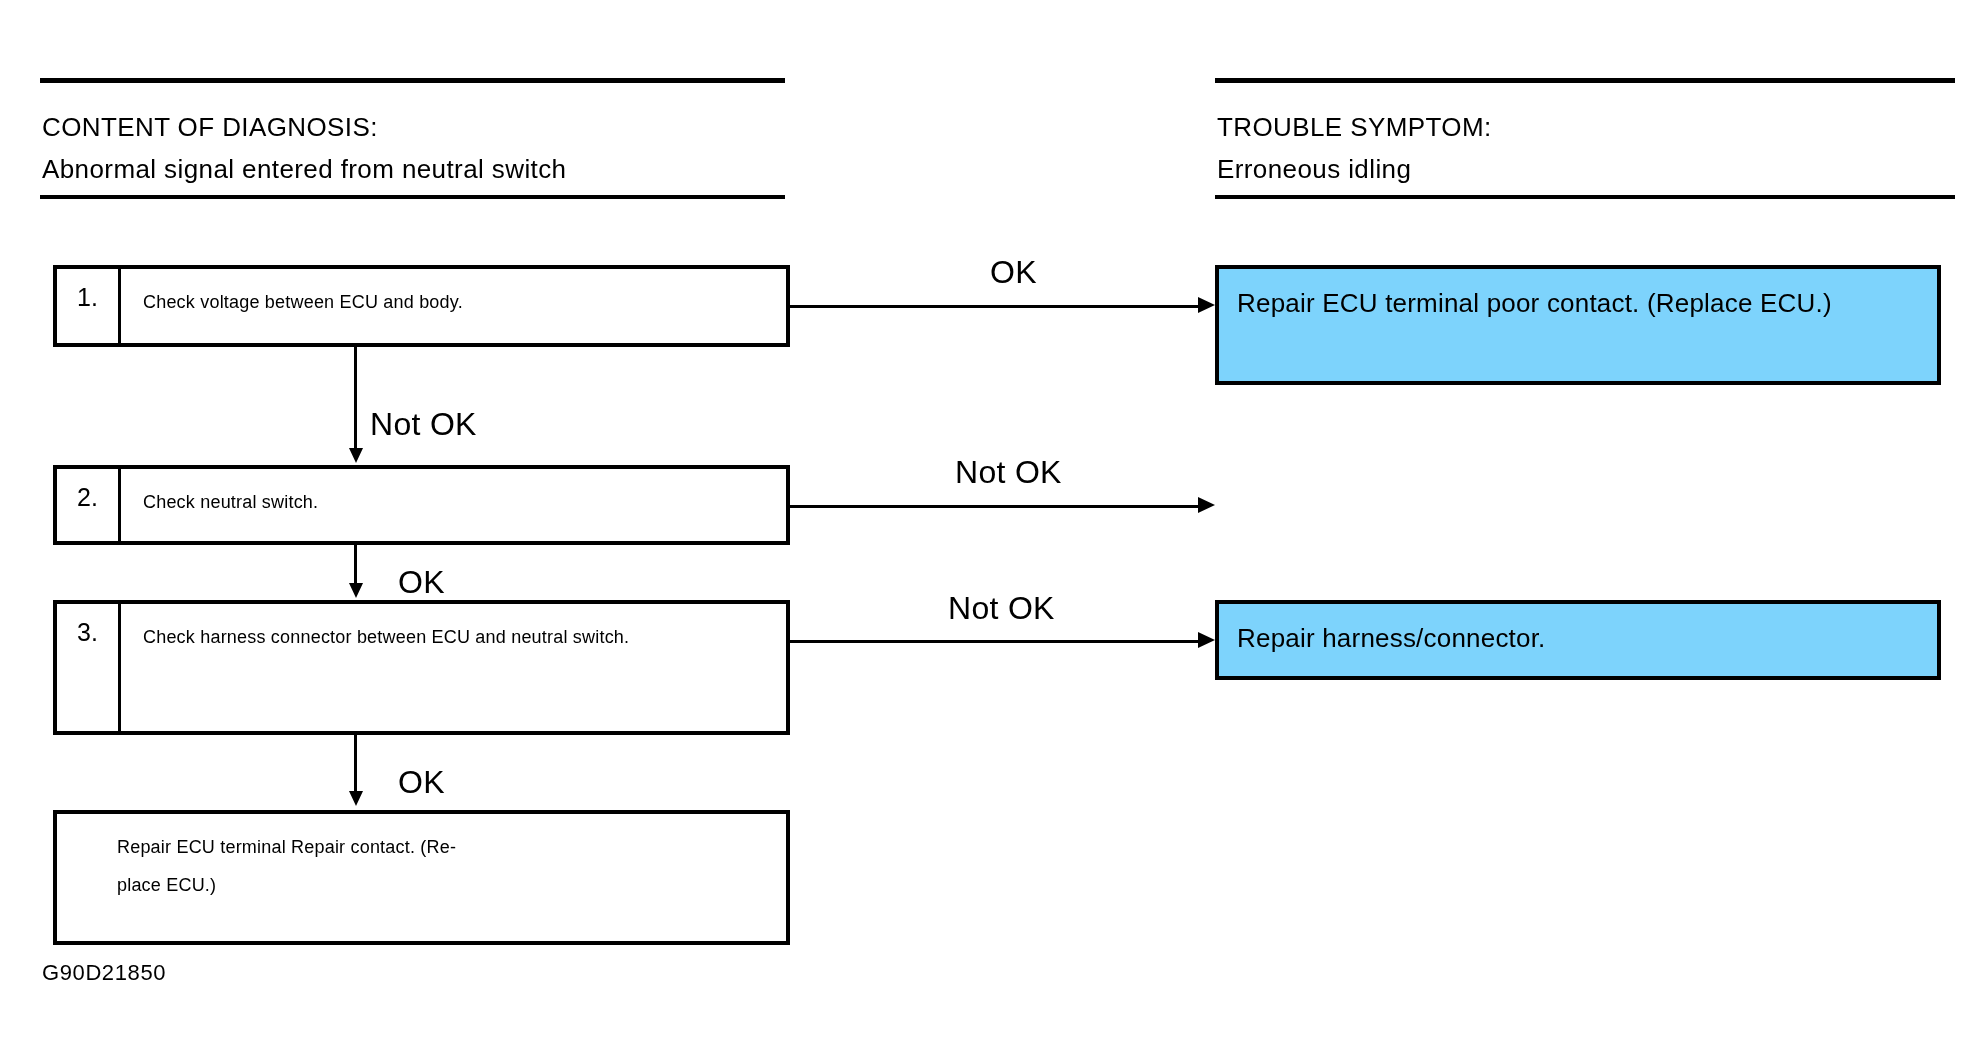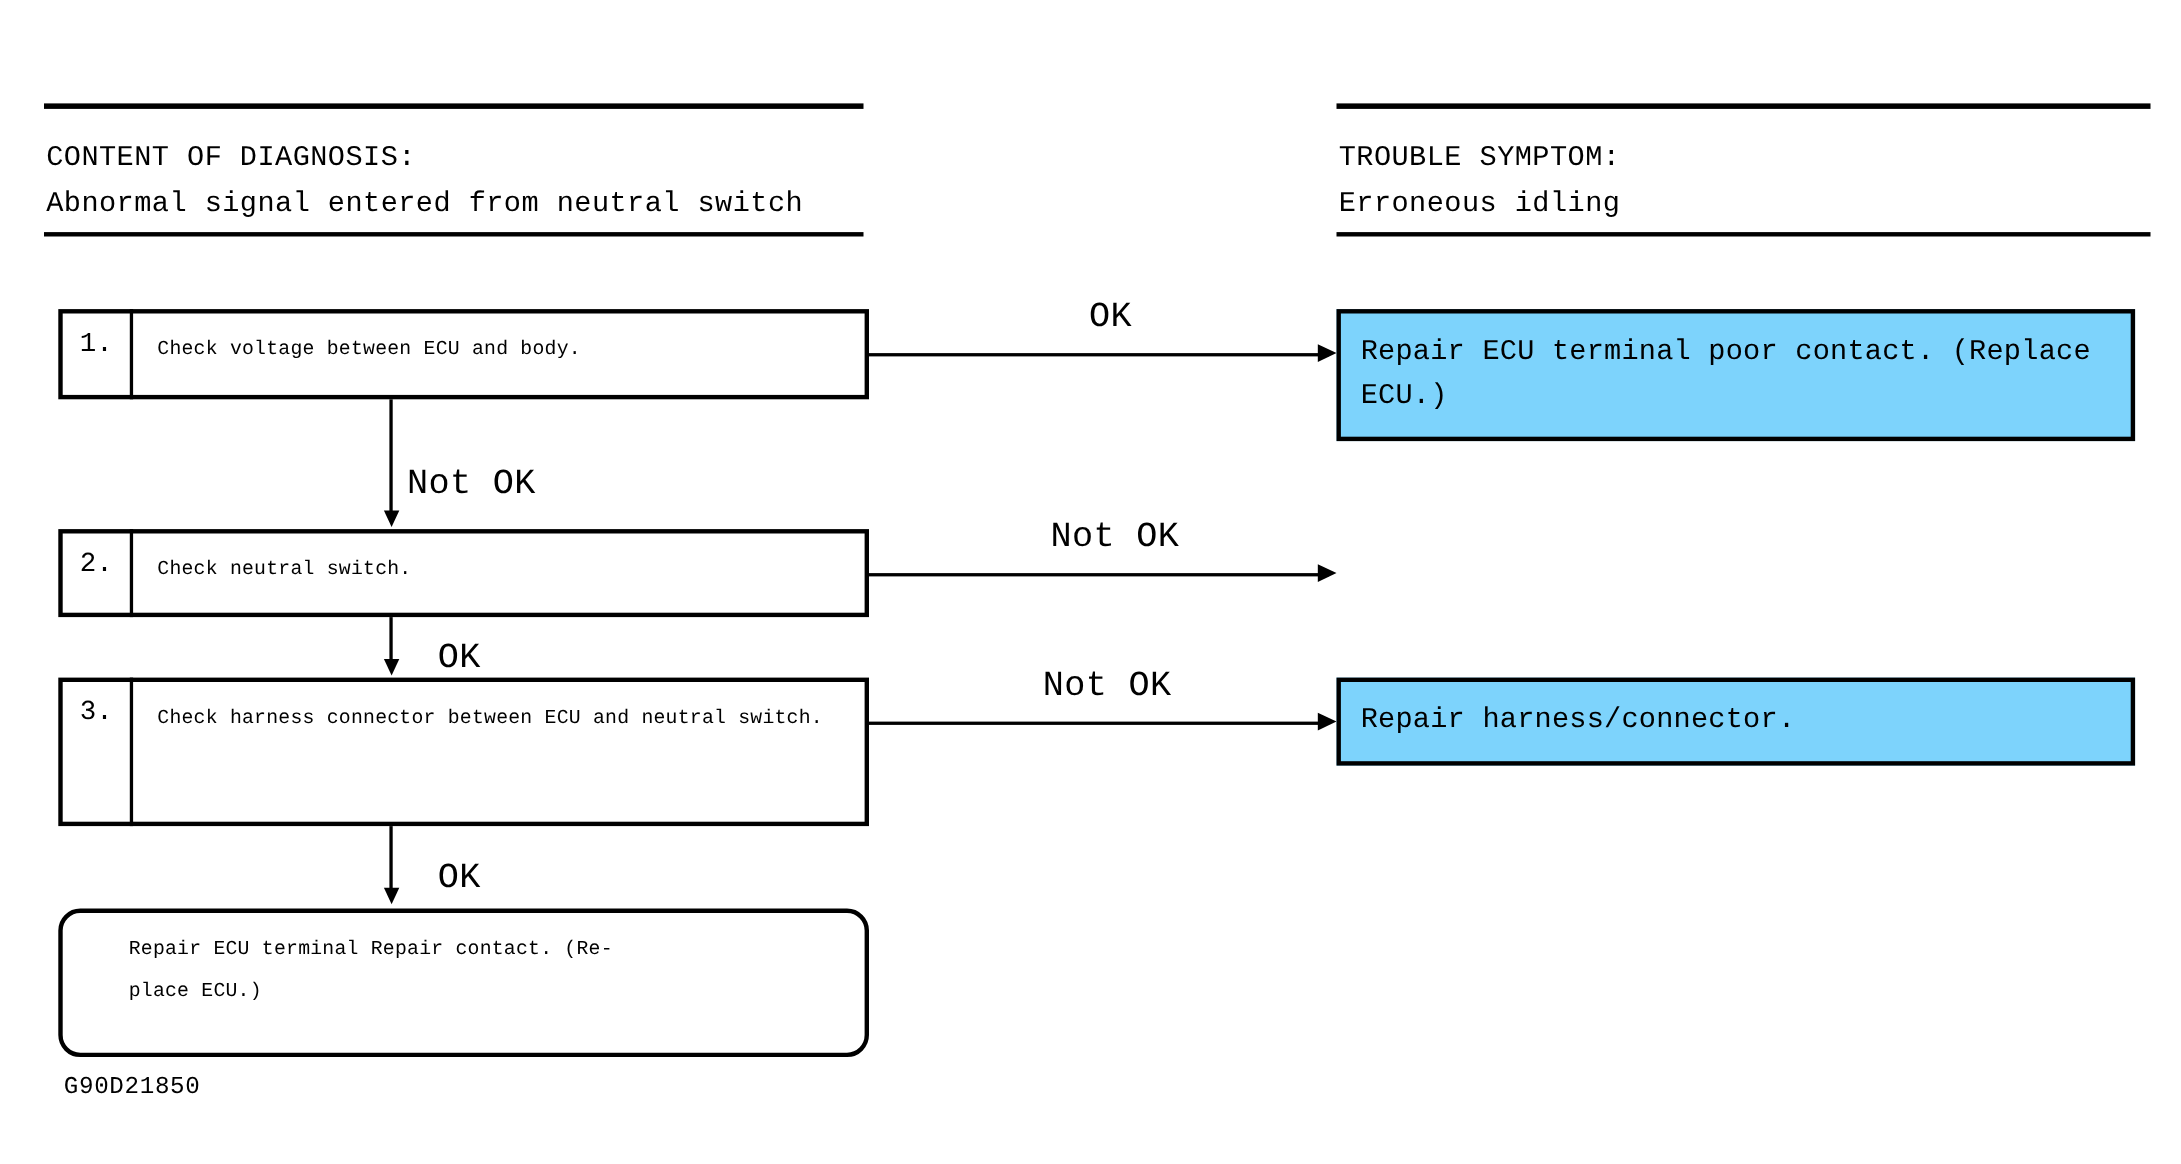"CONTENT OF DIAGNOSIS:" .sheet { font-family: Liberation Mono, monospace -> none; top: 16px -> 0 }
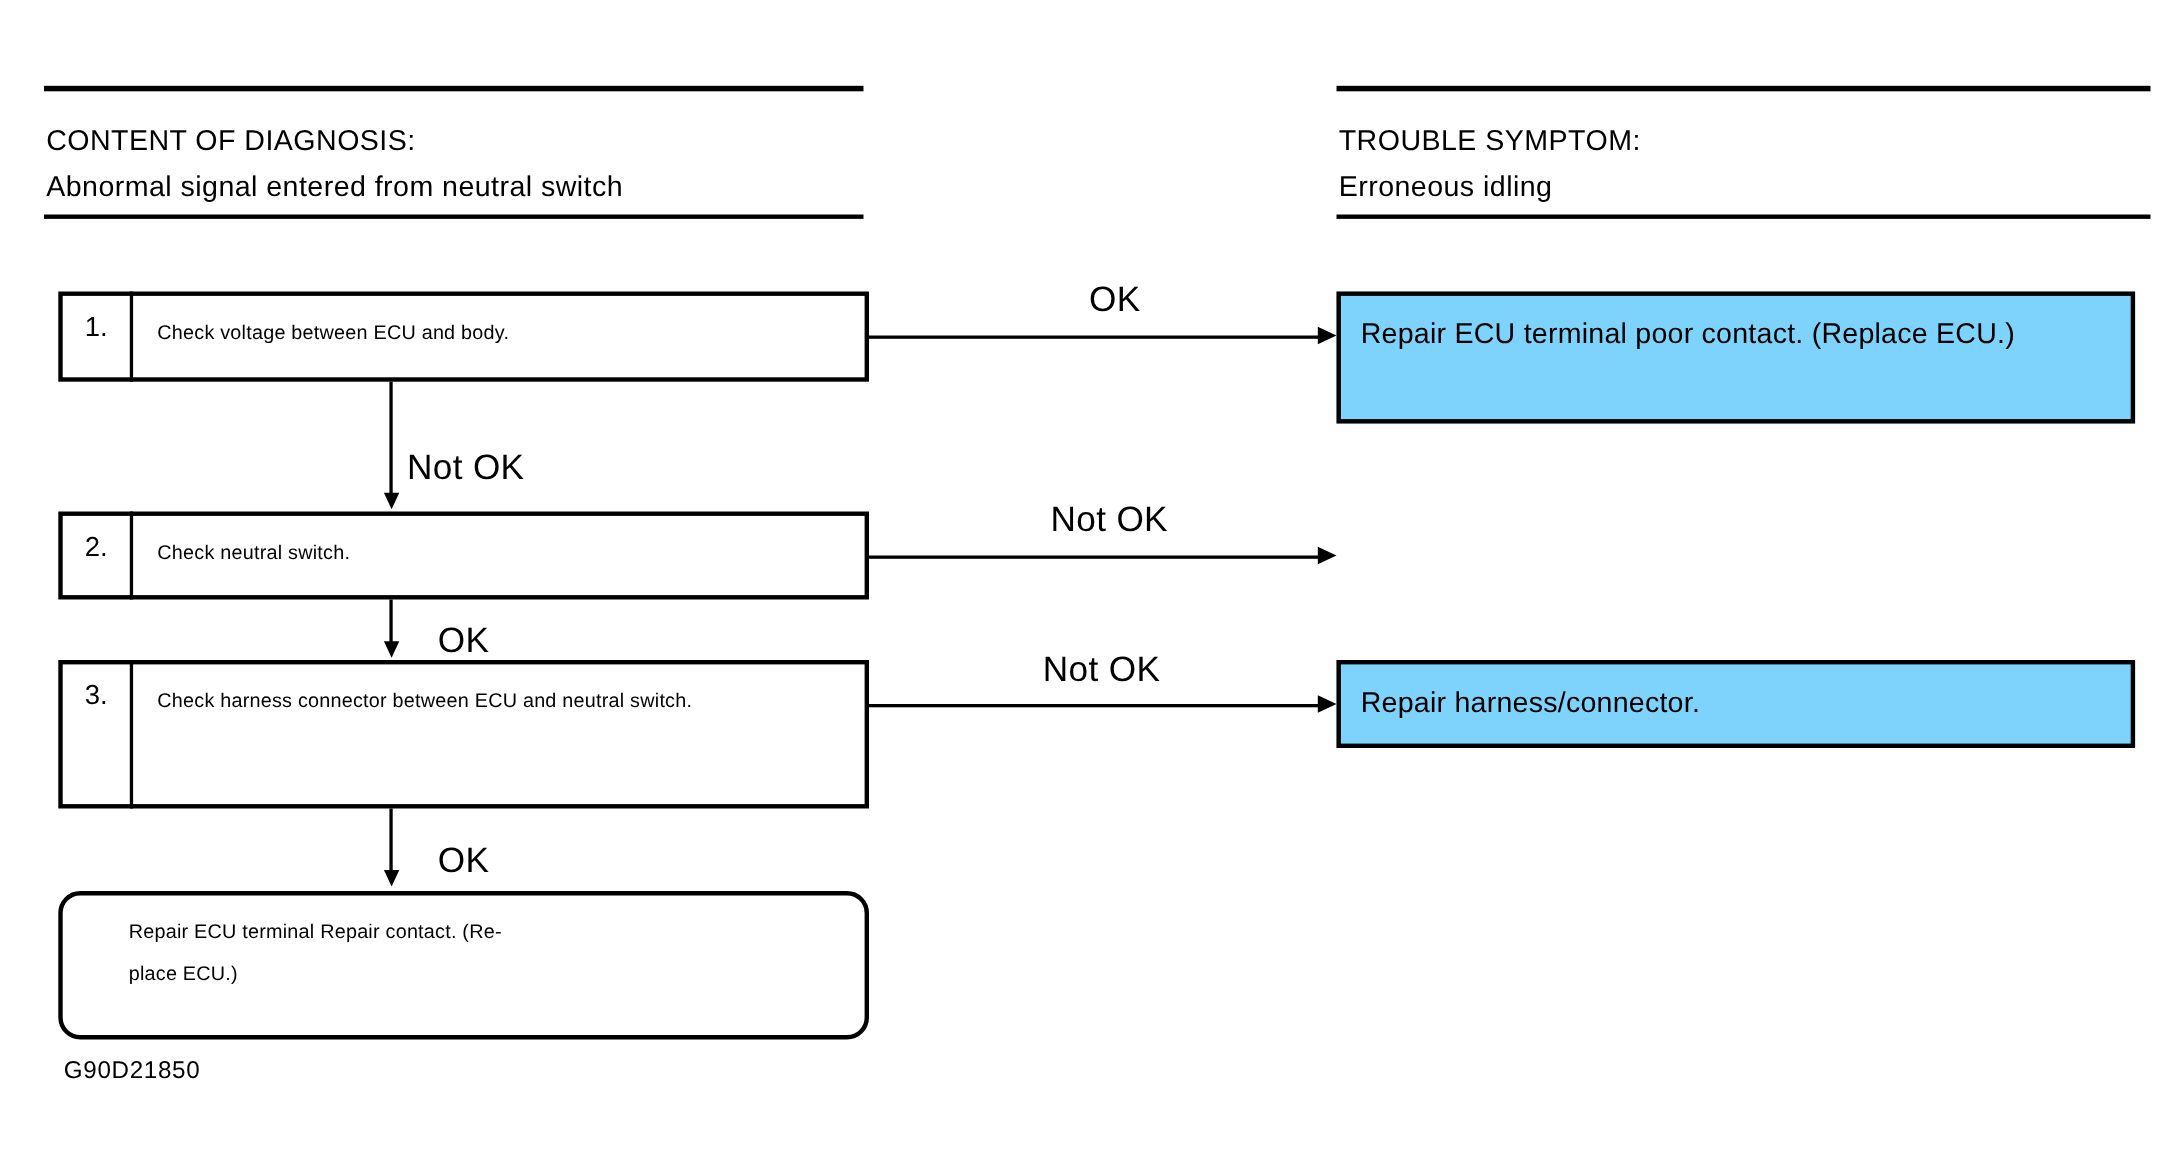"Repair ECU terminal Repair contact." div.box { border-radius: 20px -> none }
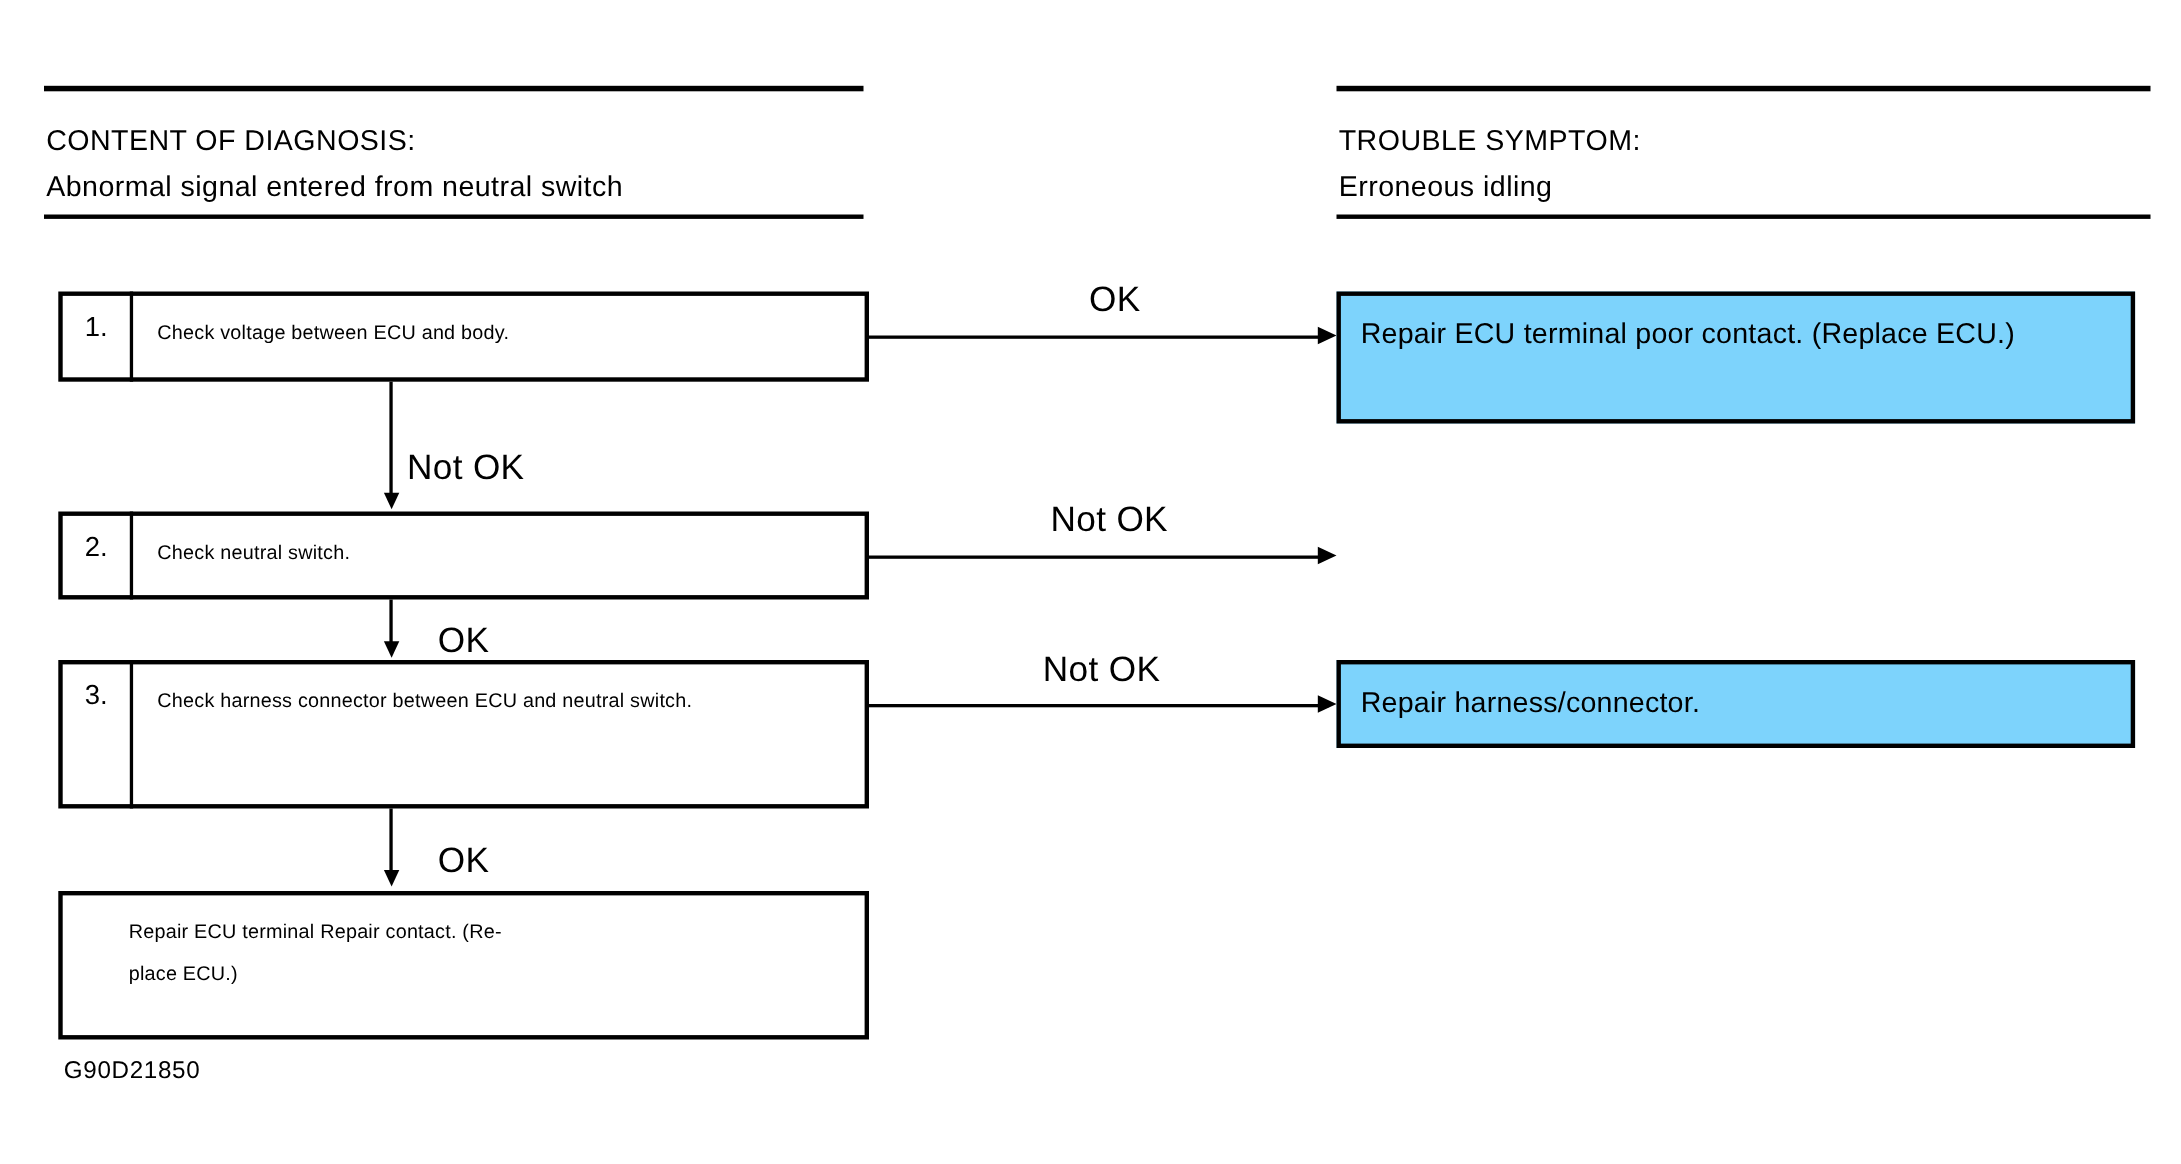"G90D21850" .caption { margin-left: 16px -> none }
